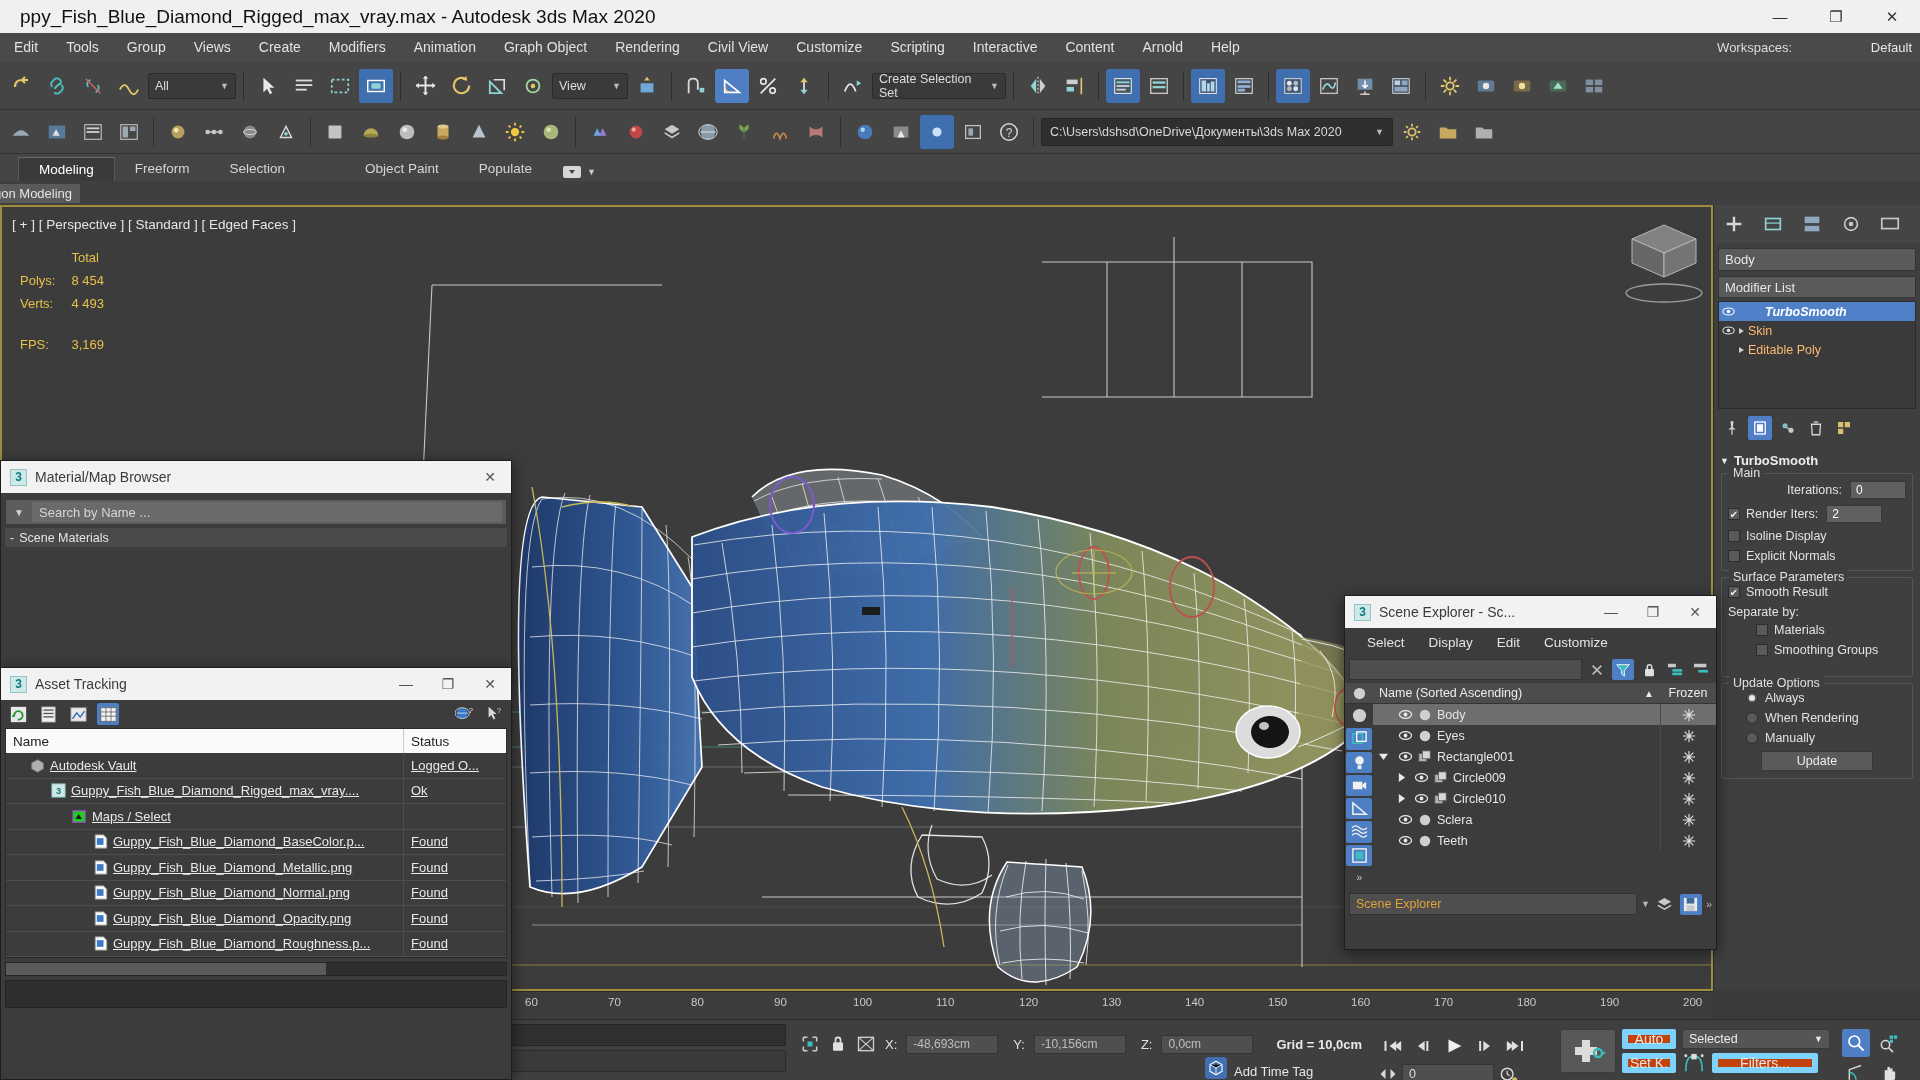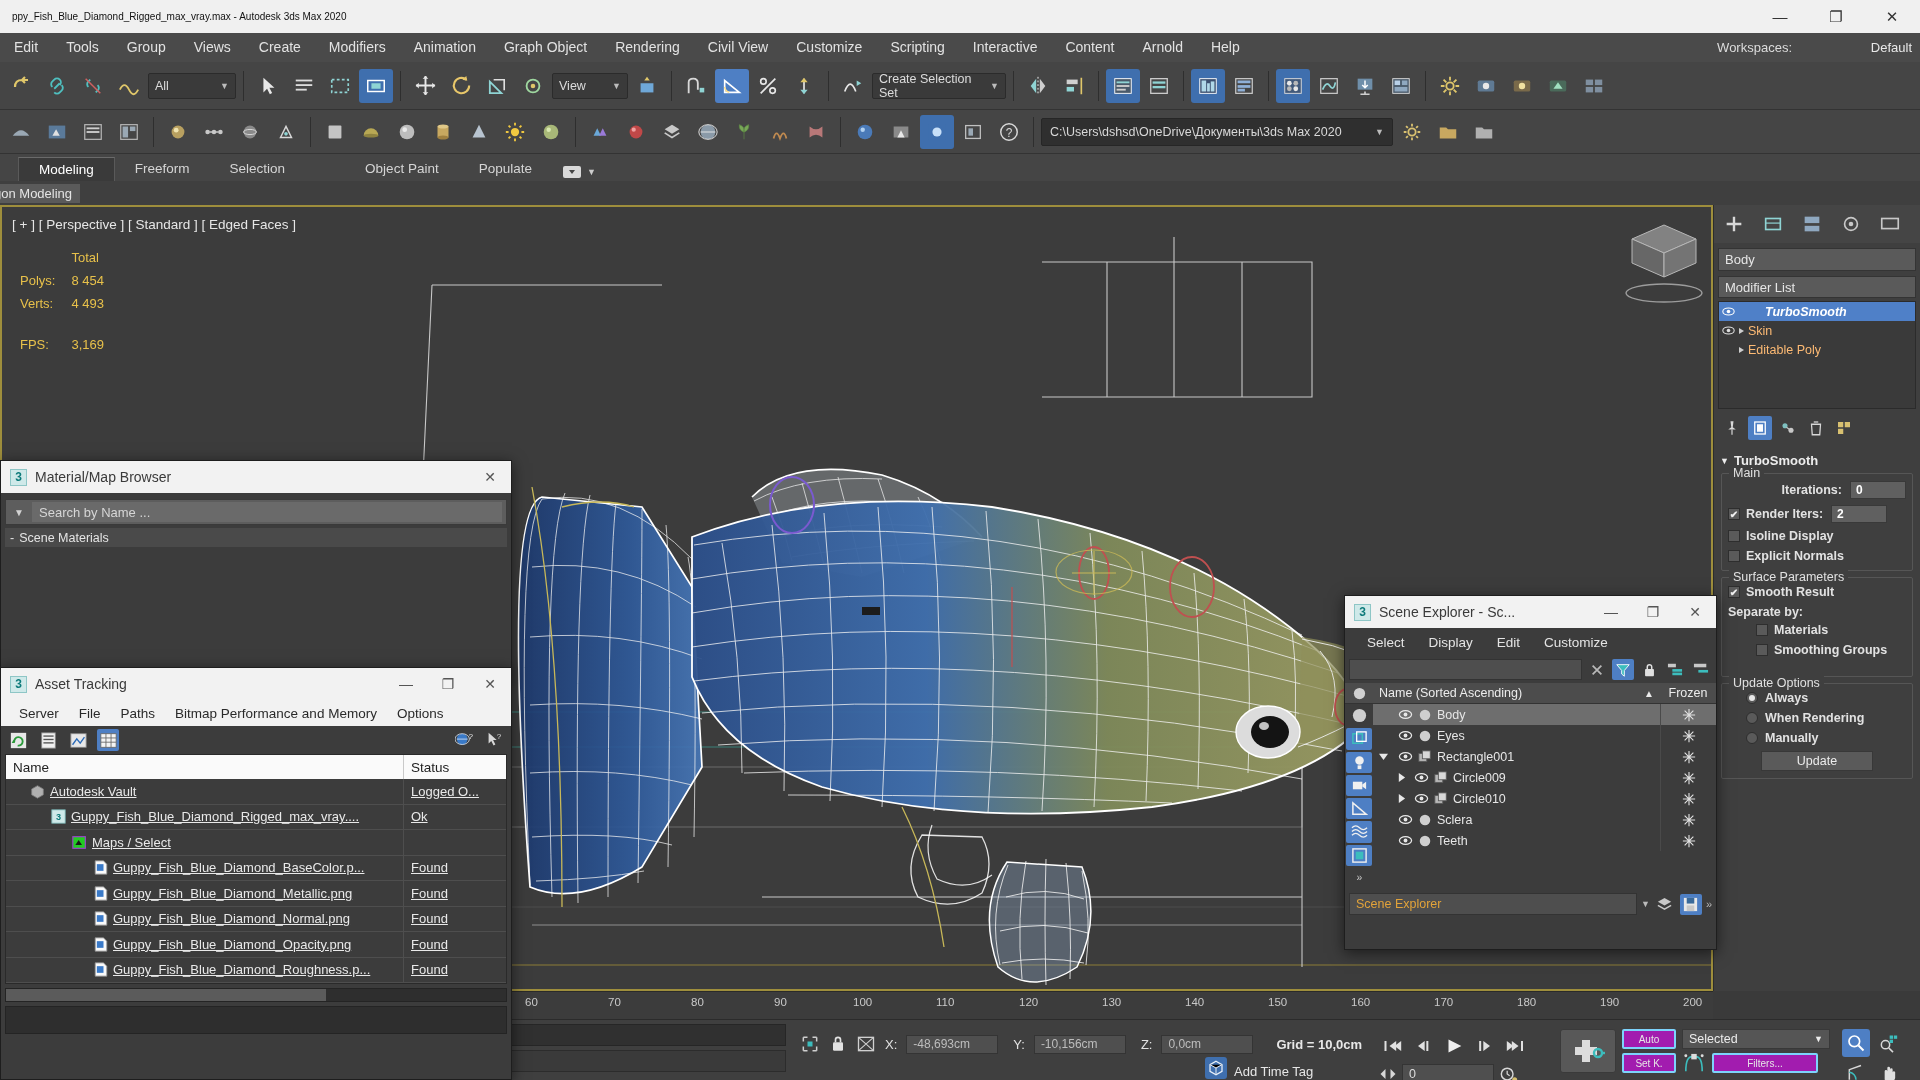"ppy_Fish_Blue_Diamond_Rigged_max_vray.ma" .titlebar .t-text { font-size: 10px -> 19px; padding-left: 12px -> 20px }
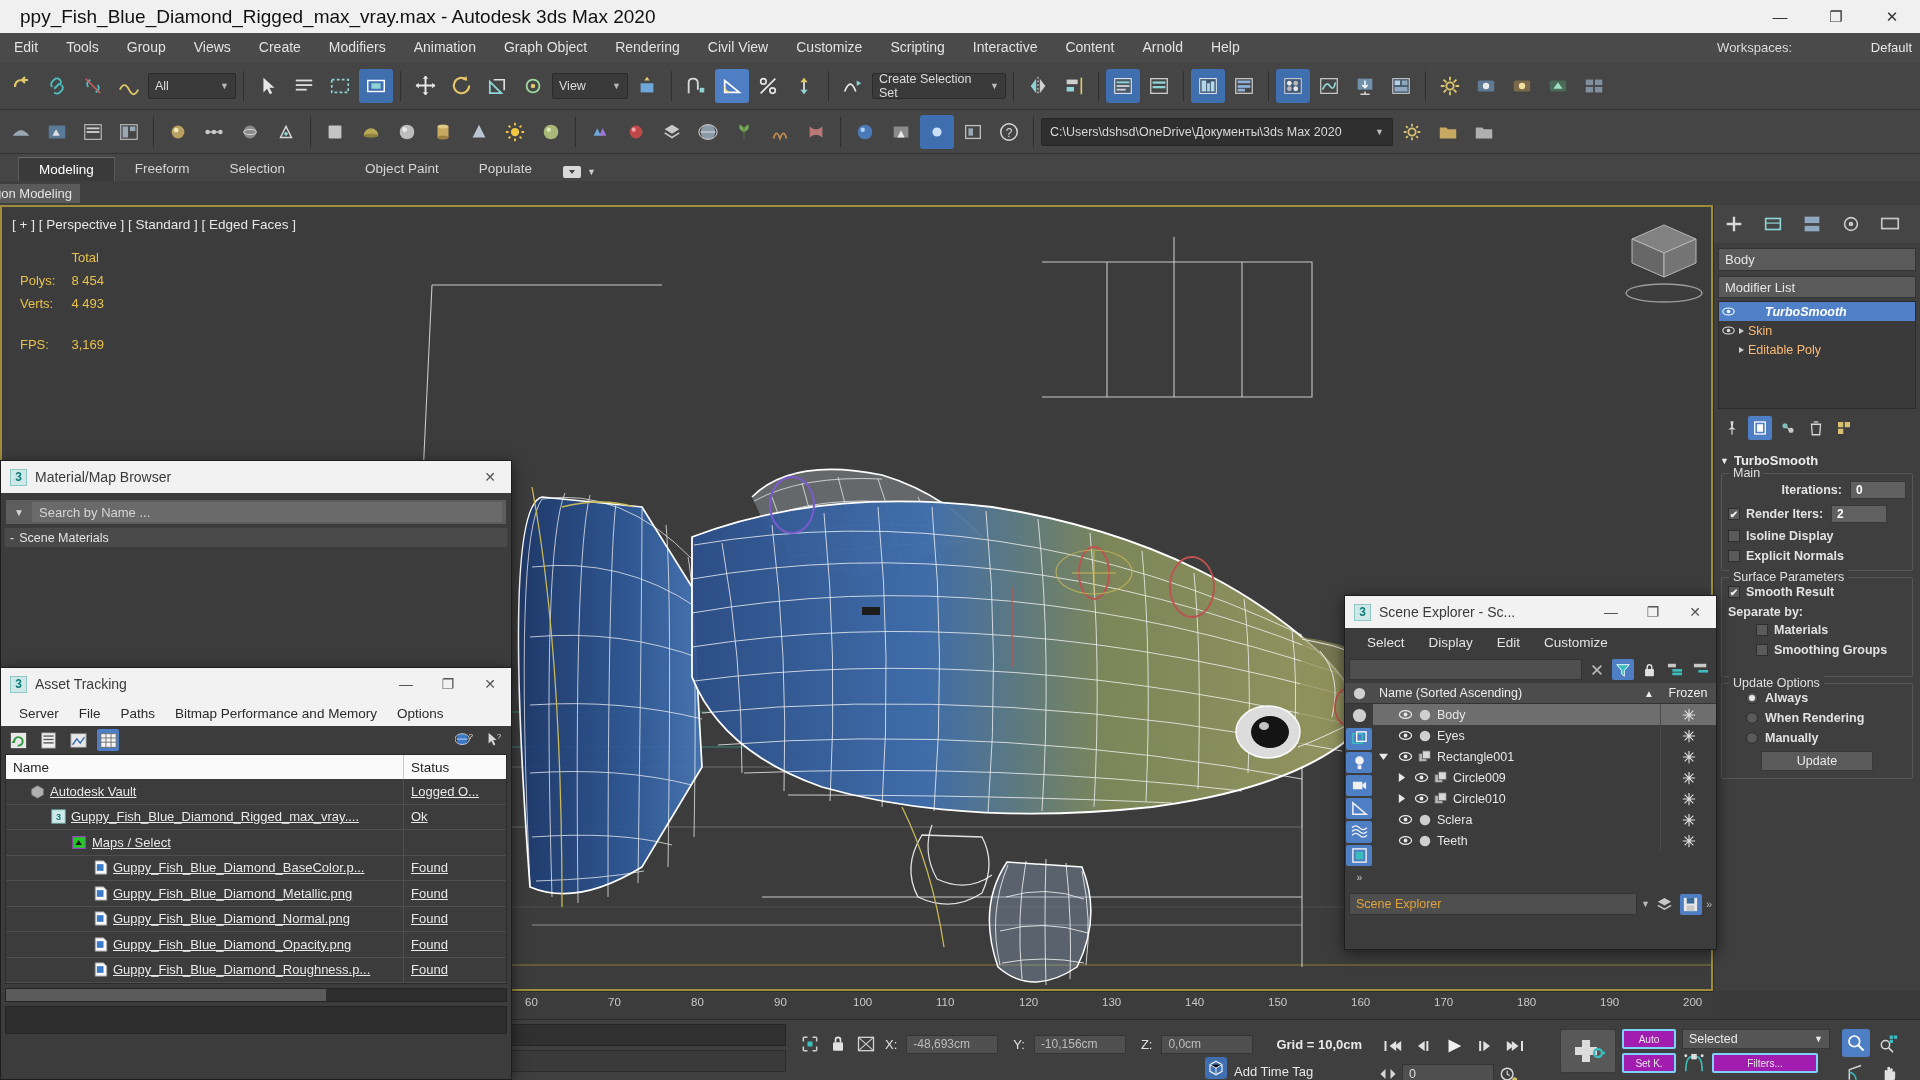"Iterations:" .frow { font-weight: bold -> none }
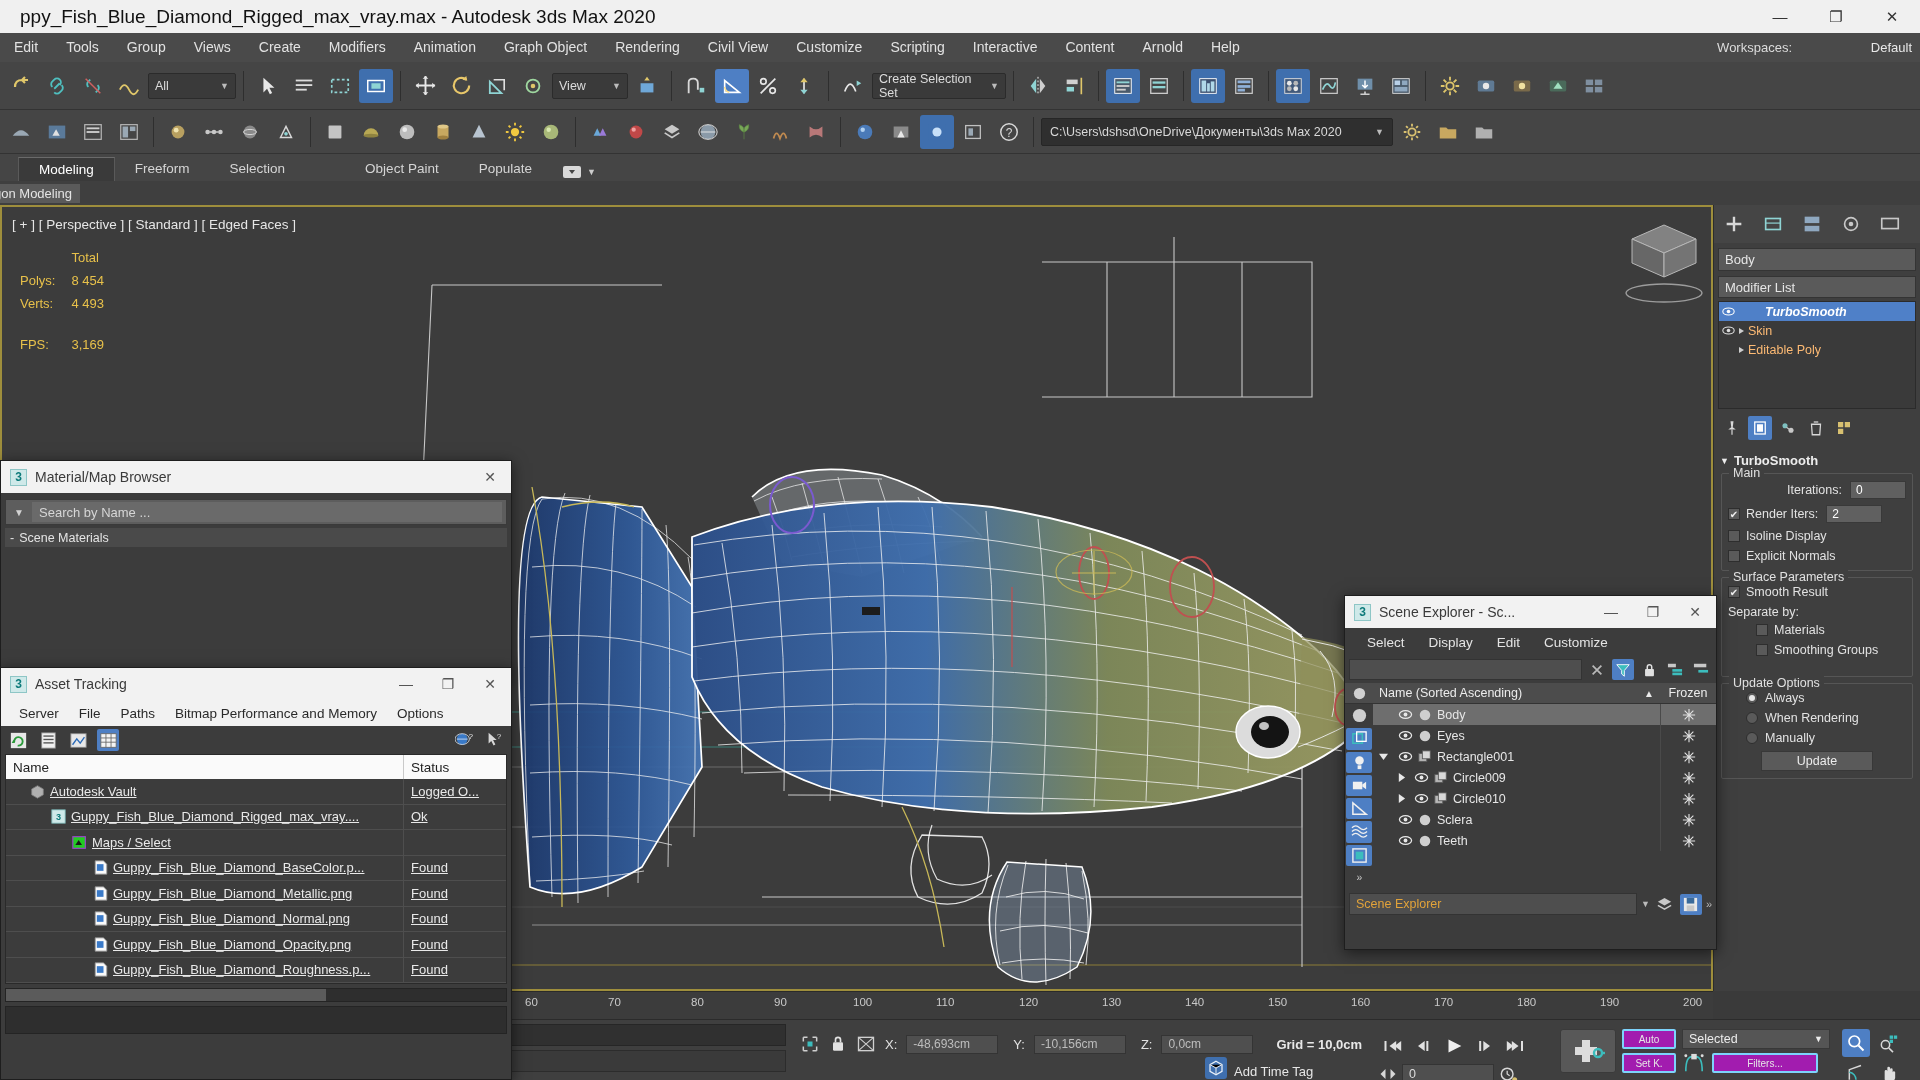"Server" div.fw-menu { html: <div> <span>Server</span> <span>File</span> <span>Paths</span> <span>Bitmap Performance and Memory</span> <span>Options</span> </div> -> none }
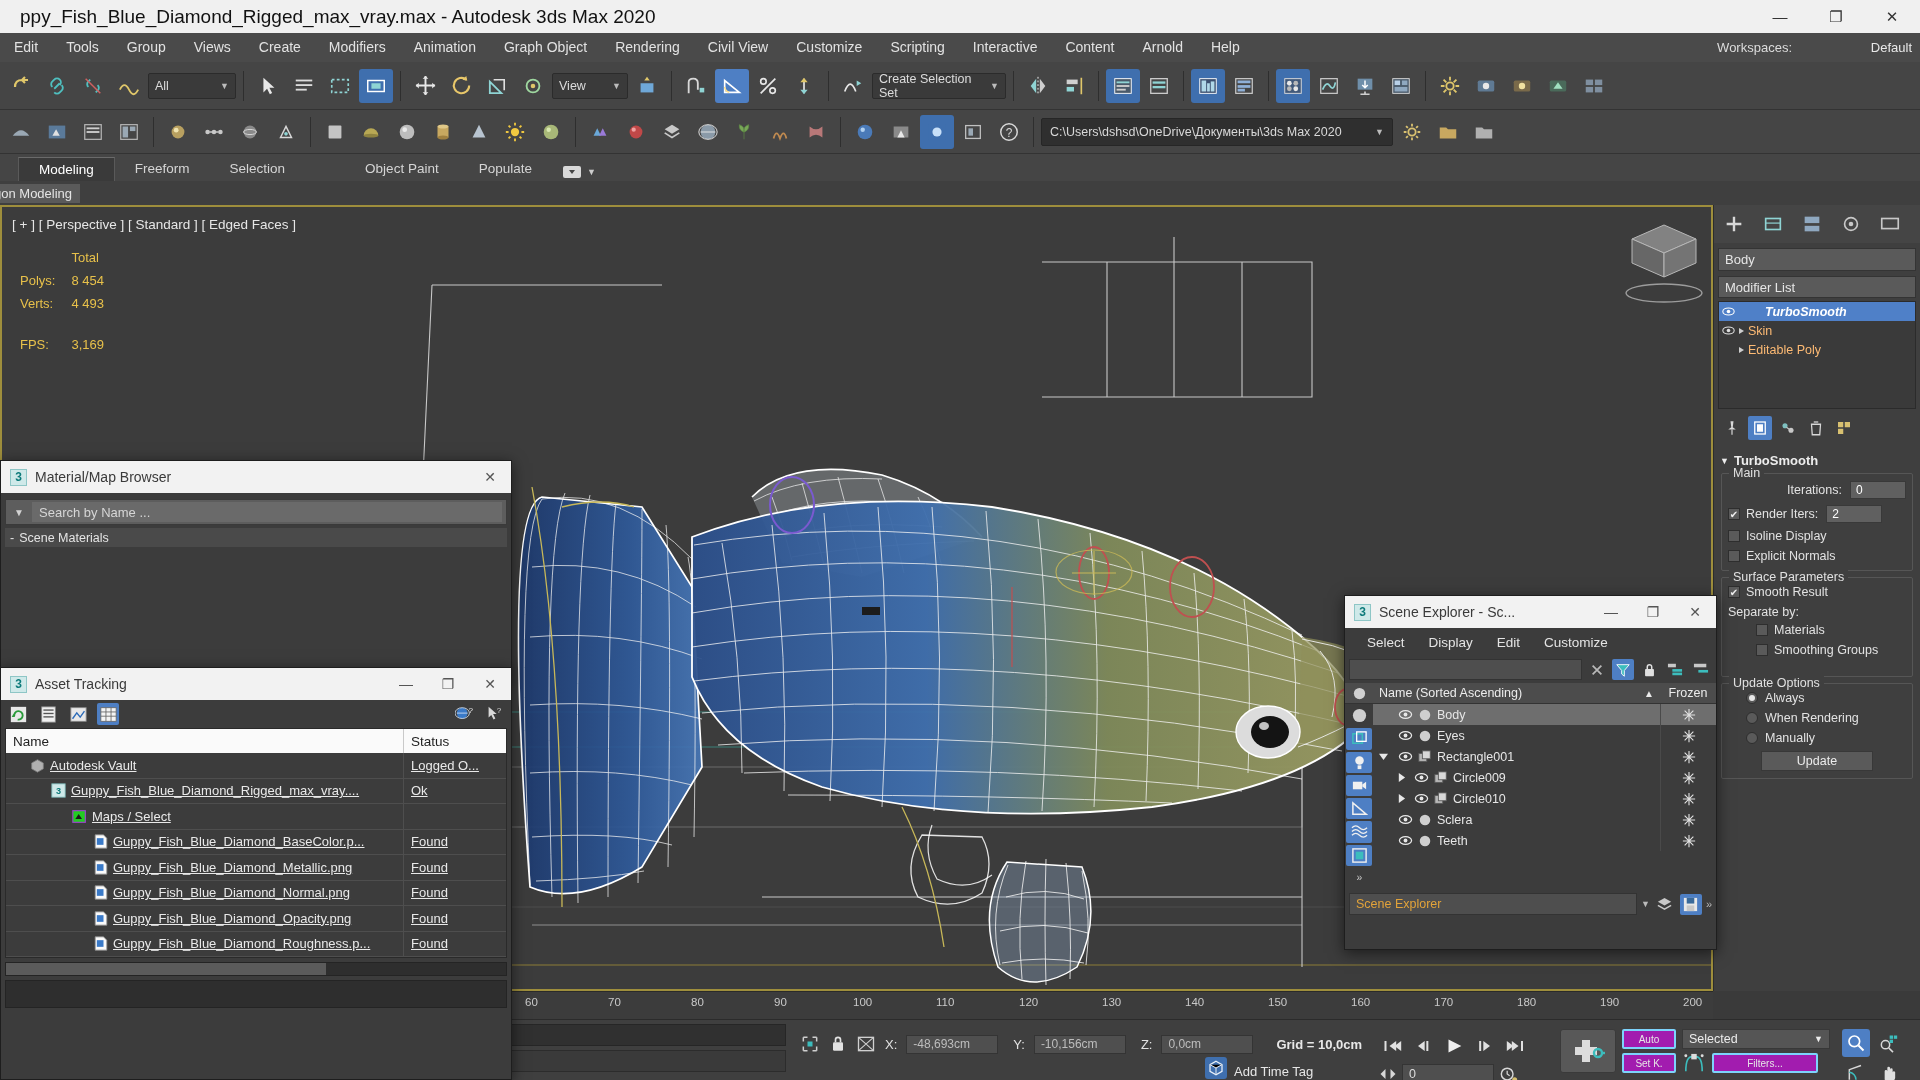"Auto" .ak-btn { background: #a21caf -> #c2410c; border: 2px solid #7dd3fc -> 6px solid #7dd3fc; font-size: 10px -> 14px }
